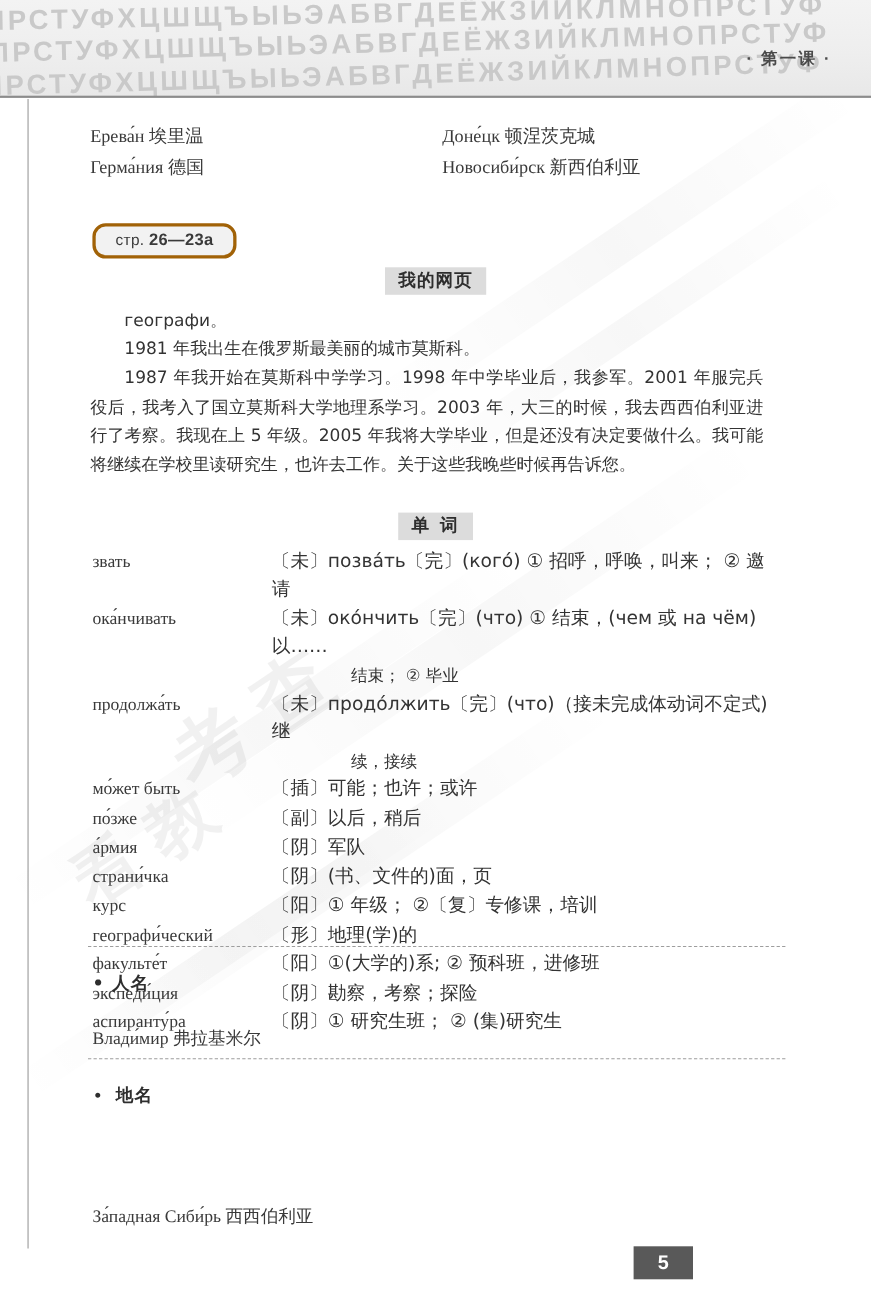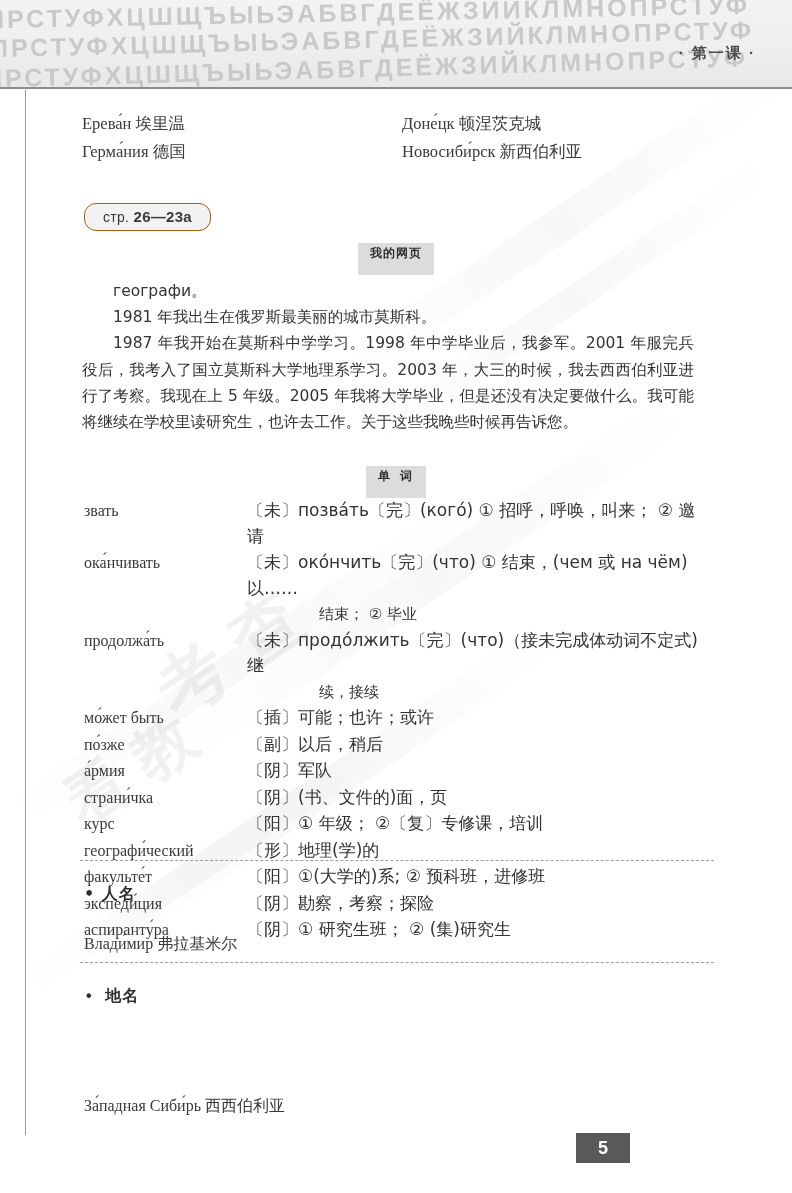"стр. 26—23a" .pill { border: 1px solid #a16207 -> 3px solid #a16207 }
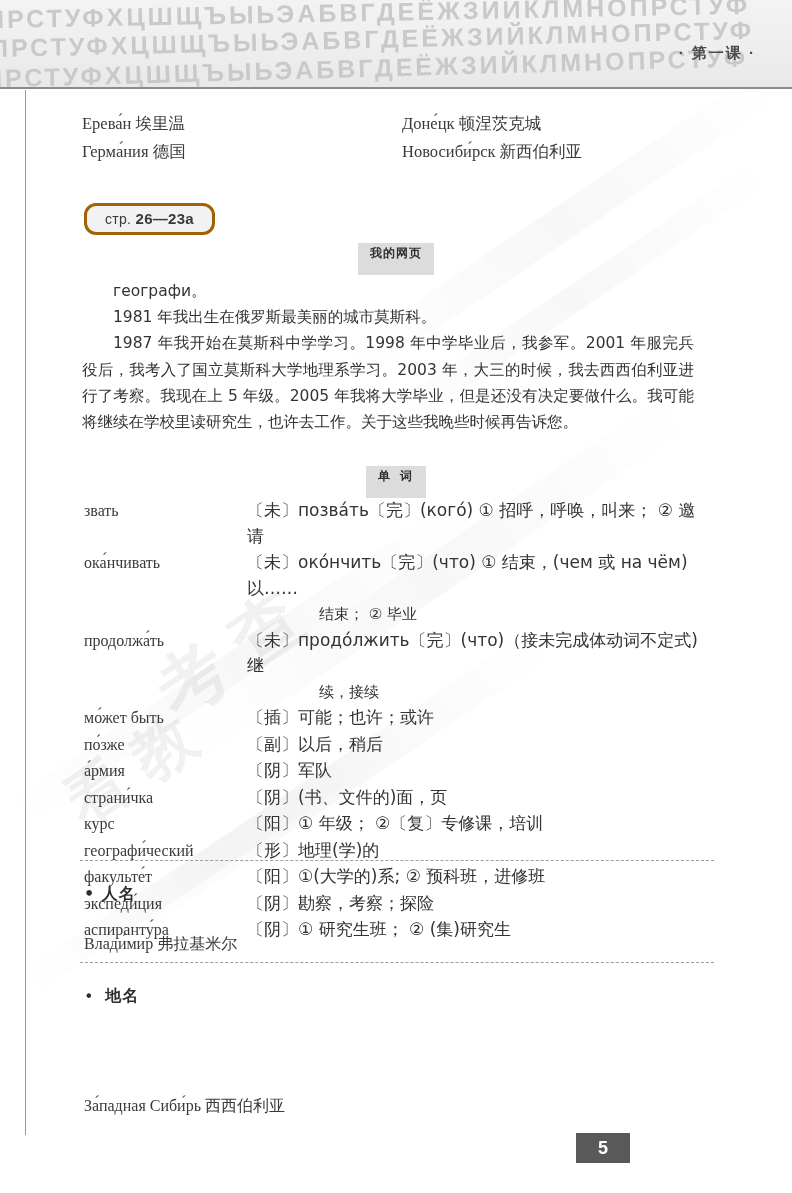"我的网页" .sec-head span { font-size: 12px -> 16px; padding: 2px 12px 13px 12px -> 2px 12px 2px 12px }
